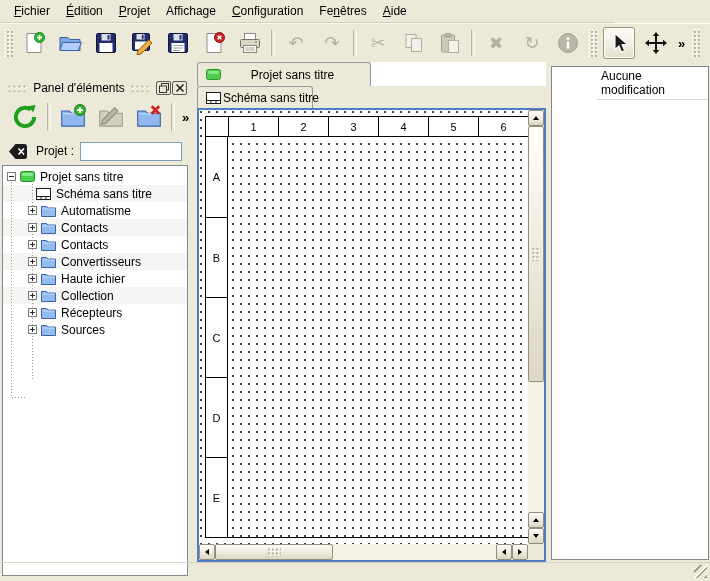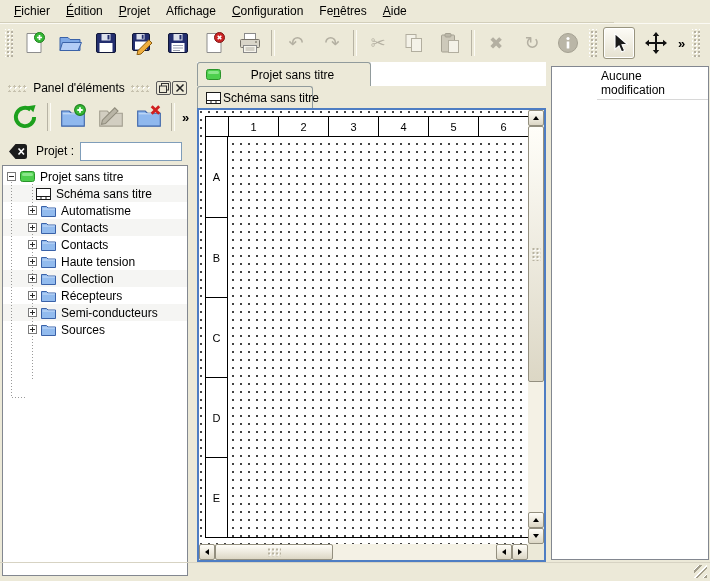"Convertisseurs" div.trow { html: none -> <div> <span></span> <span></span> <span> <svg> <path></path> <path></path> </svg> </span> <span>Convertisseurs</span> </div> }
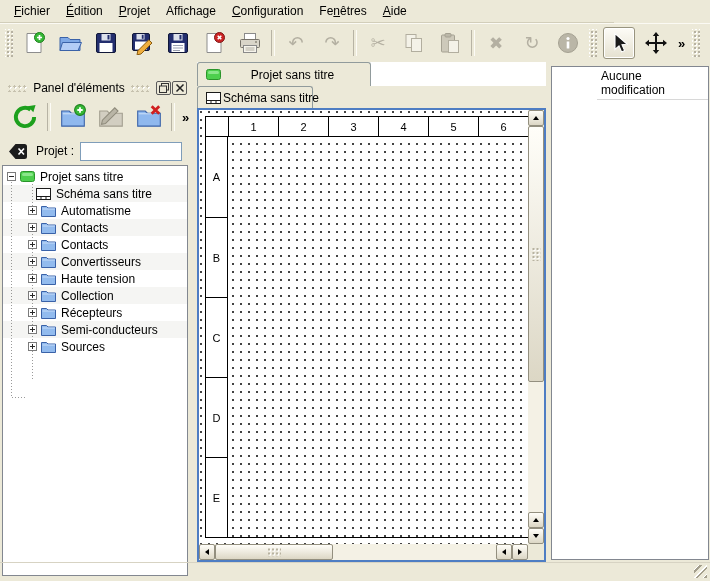"Haute tension" span.tlabel { text: tension -> ichier }
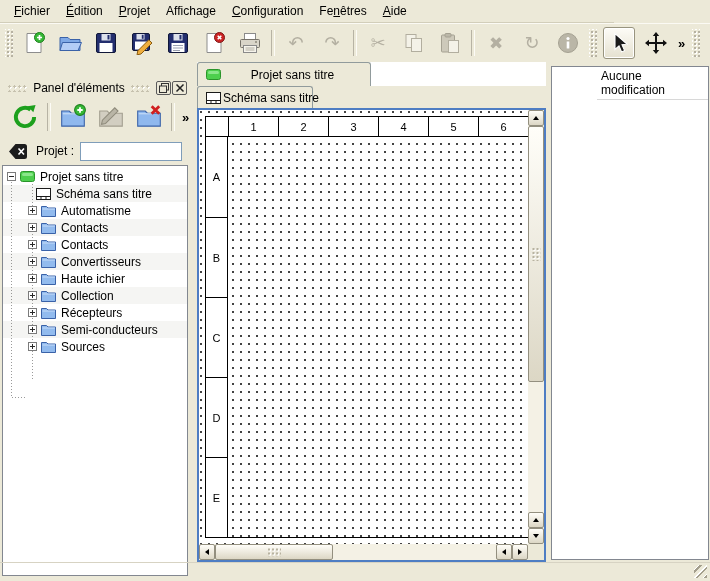"Semi-conducteurs" div.trow { html: <div> <span></span> <span></span> <span> <svg> <path></path> <path></path> </svg> </span> <span>Semi-conducteurs</span> </div> -> none }
